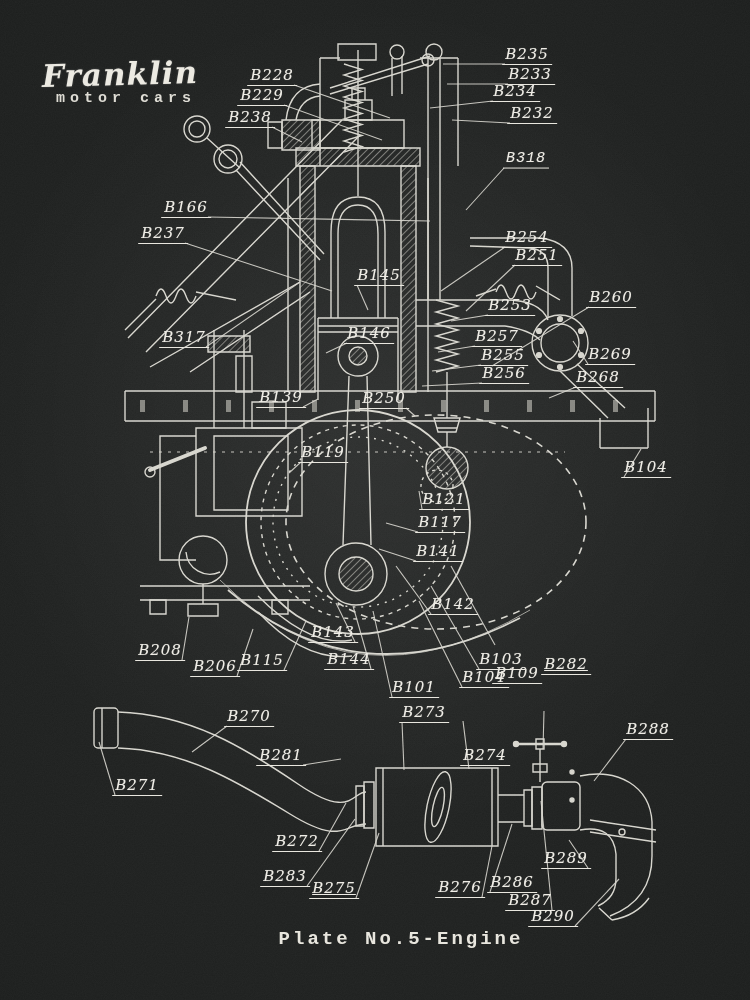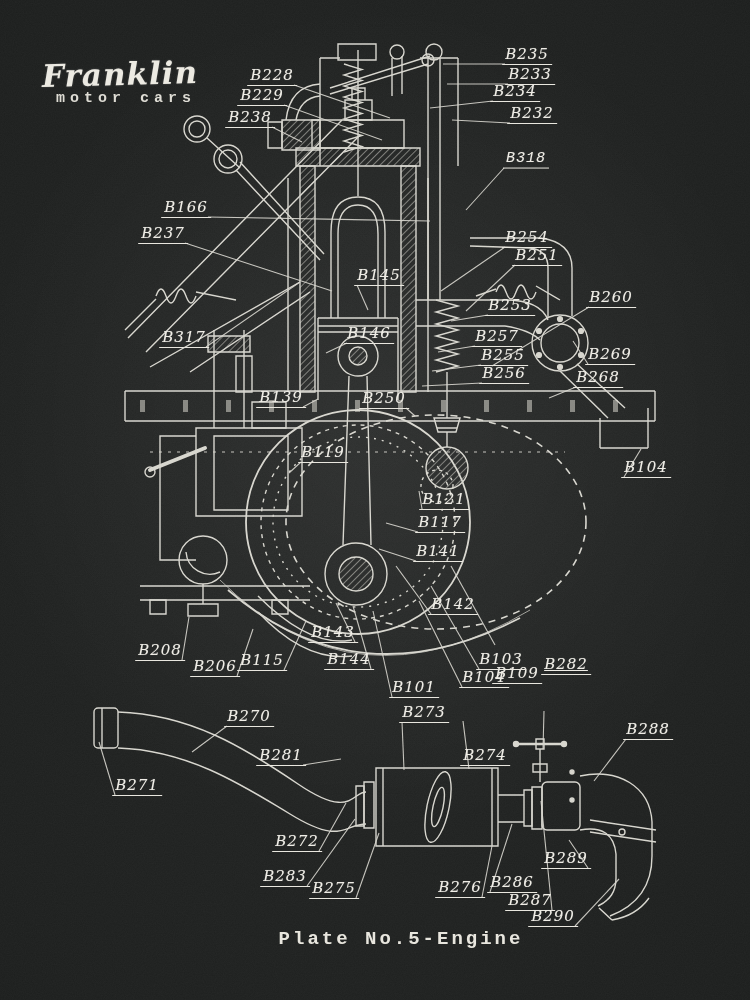"B275" div.part-label { text-decoration: none -> underline }
